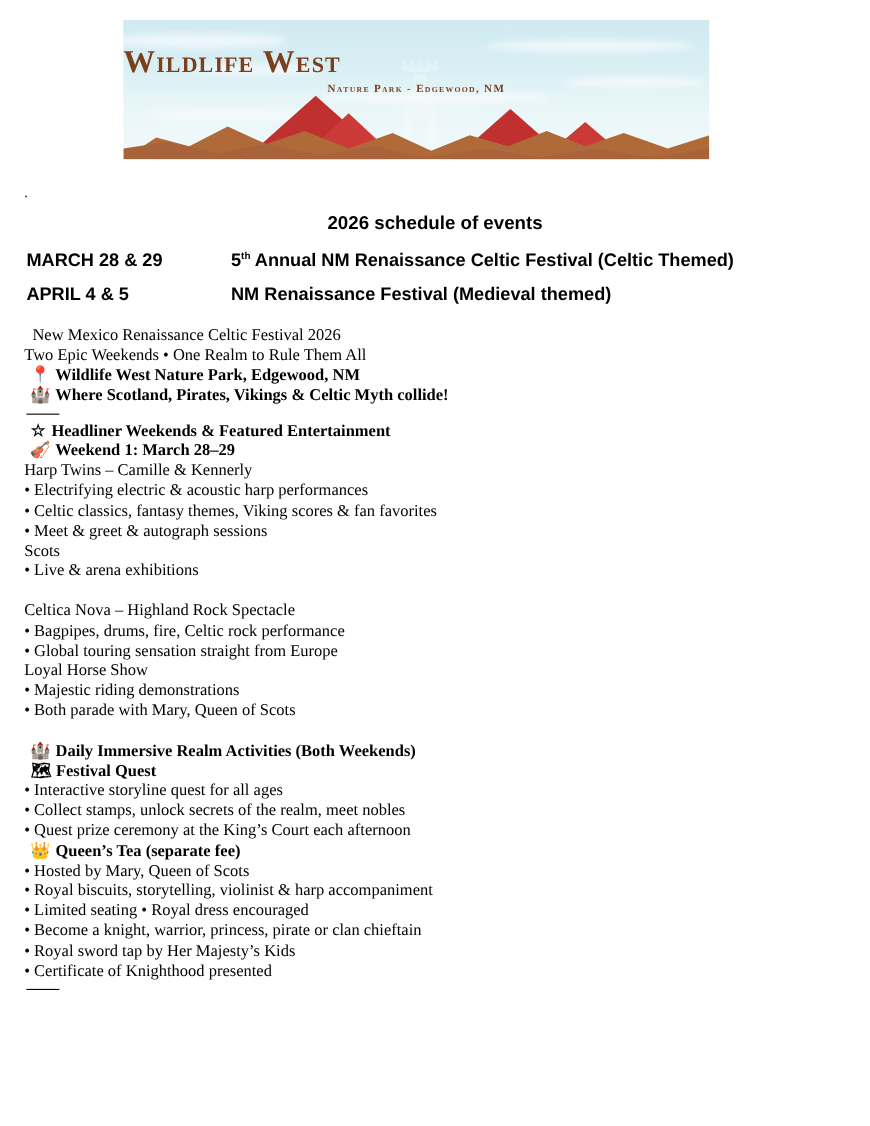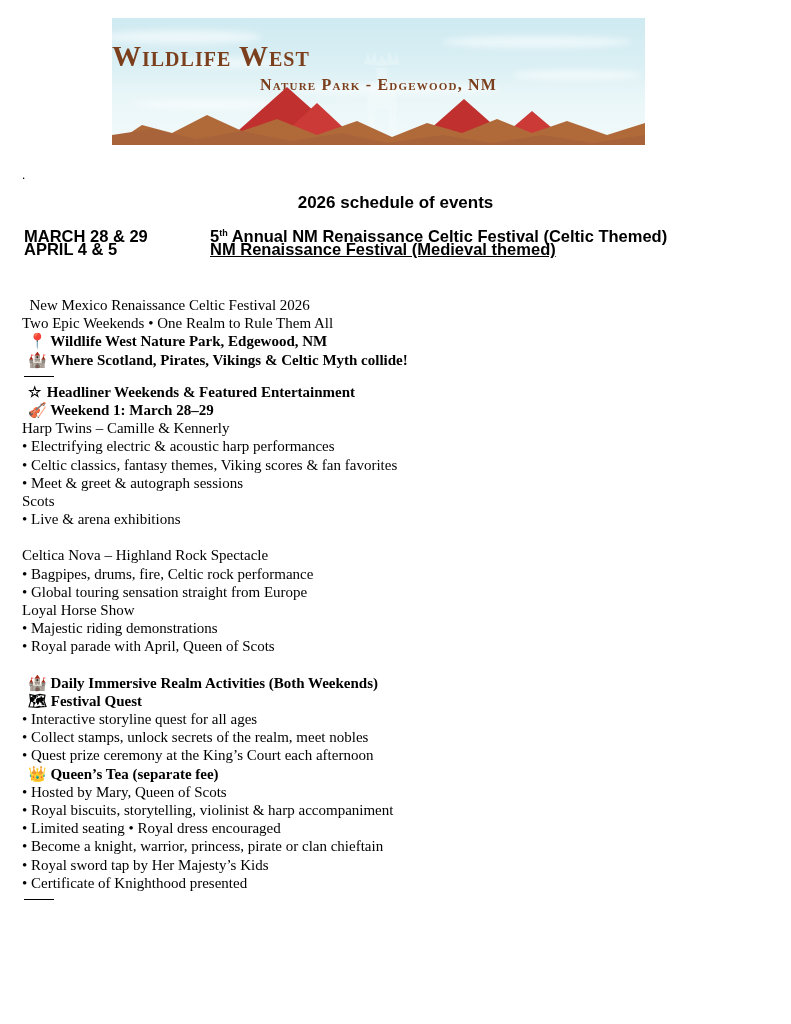"Nature Park - Edgewood, NM" .banner-sub { font-size: 16px -> 10px }
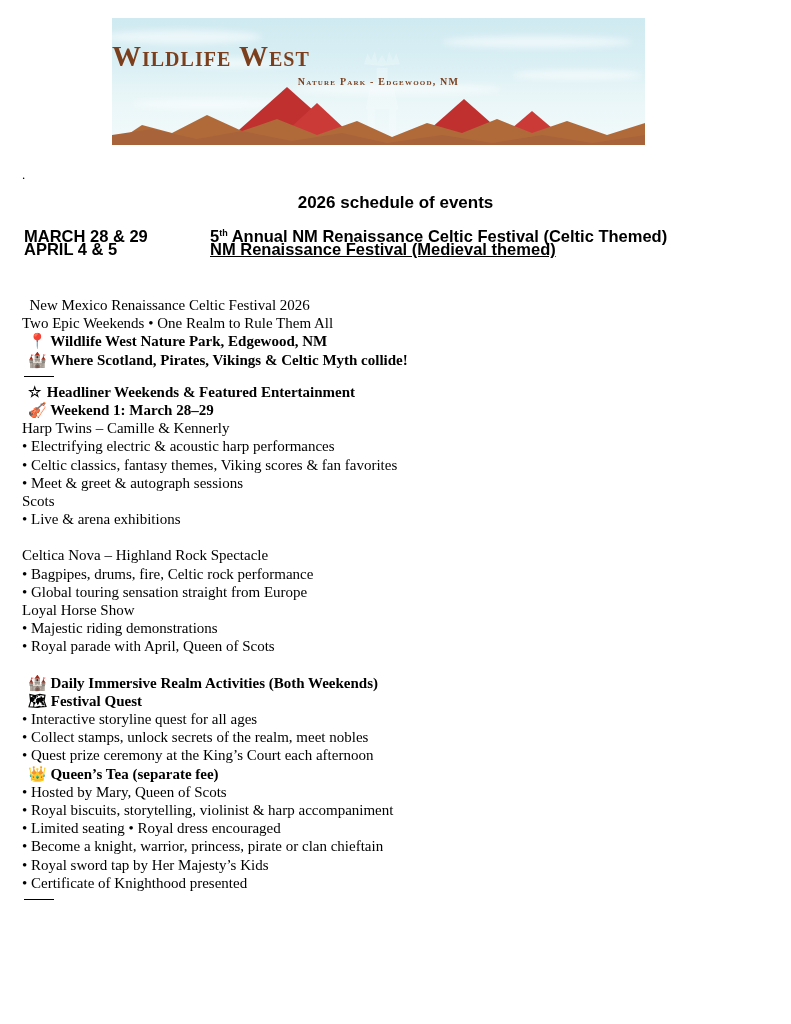"APRIL 4 & 5 NM" .row-2 { text-decoration: underline -> none; top: 240px -> 258px }
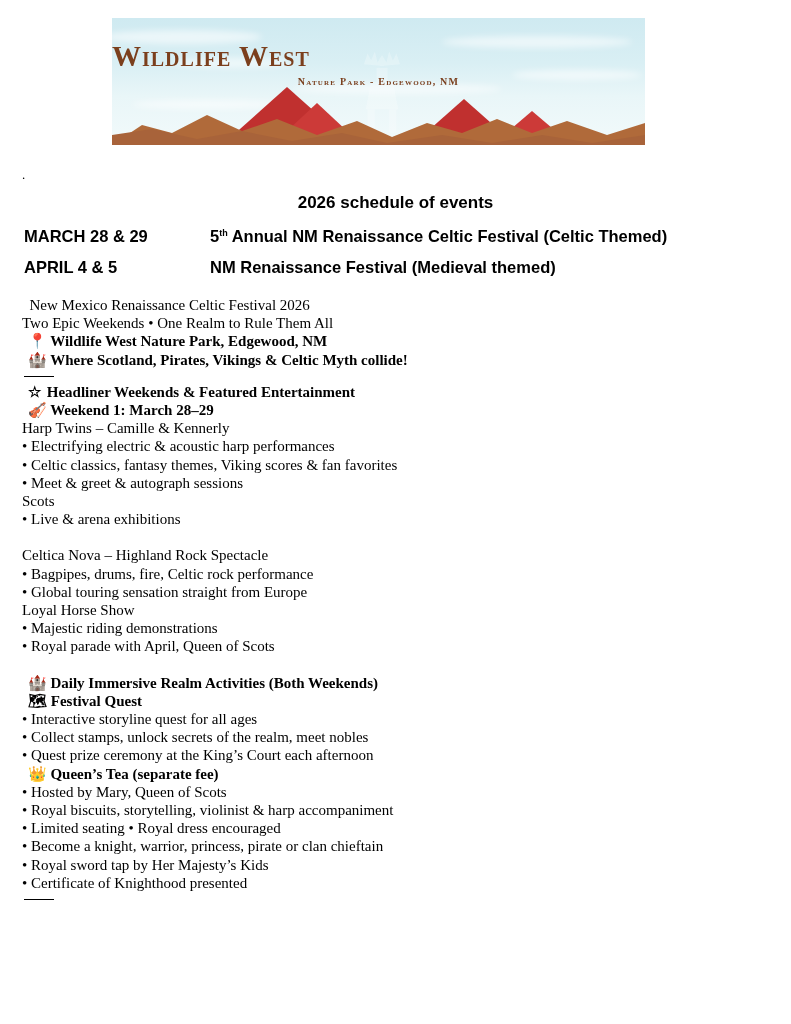"• Royal parade with April," span { text: Royal parade with April -> Both parade with Mary }
